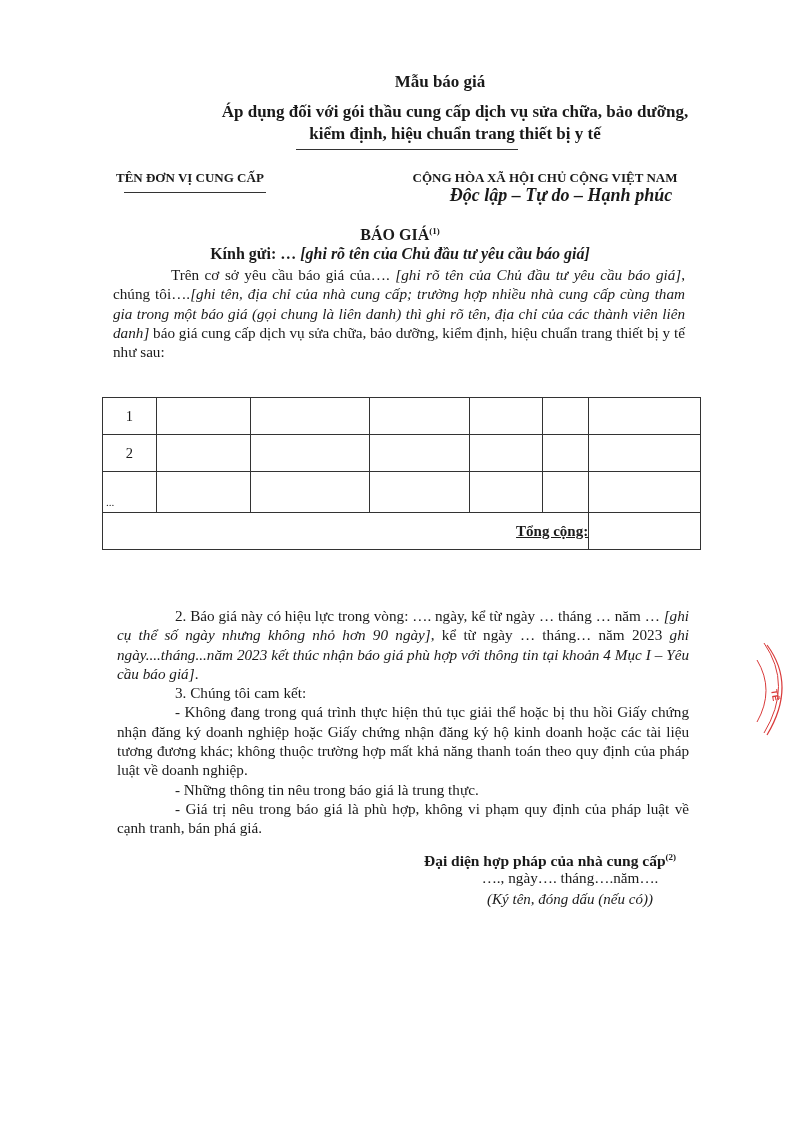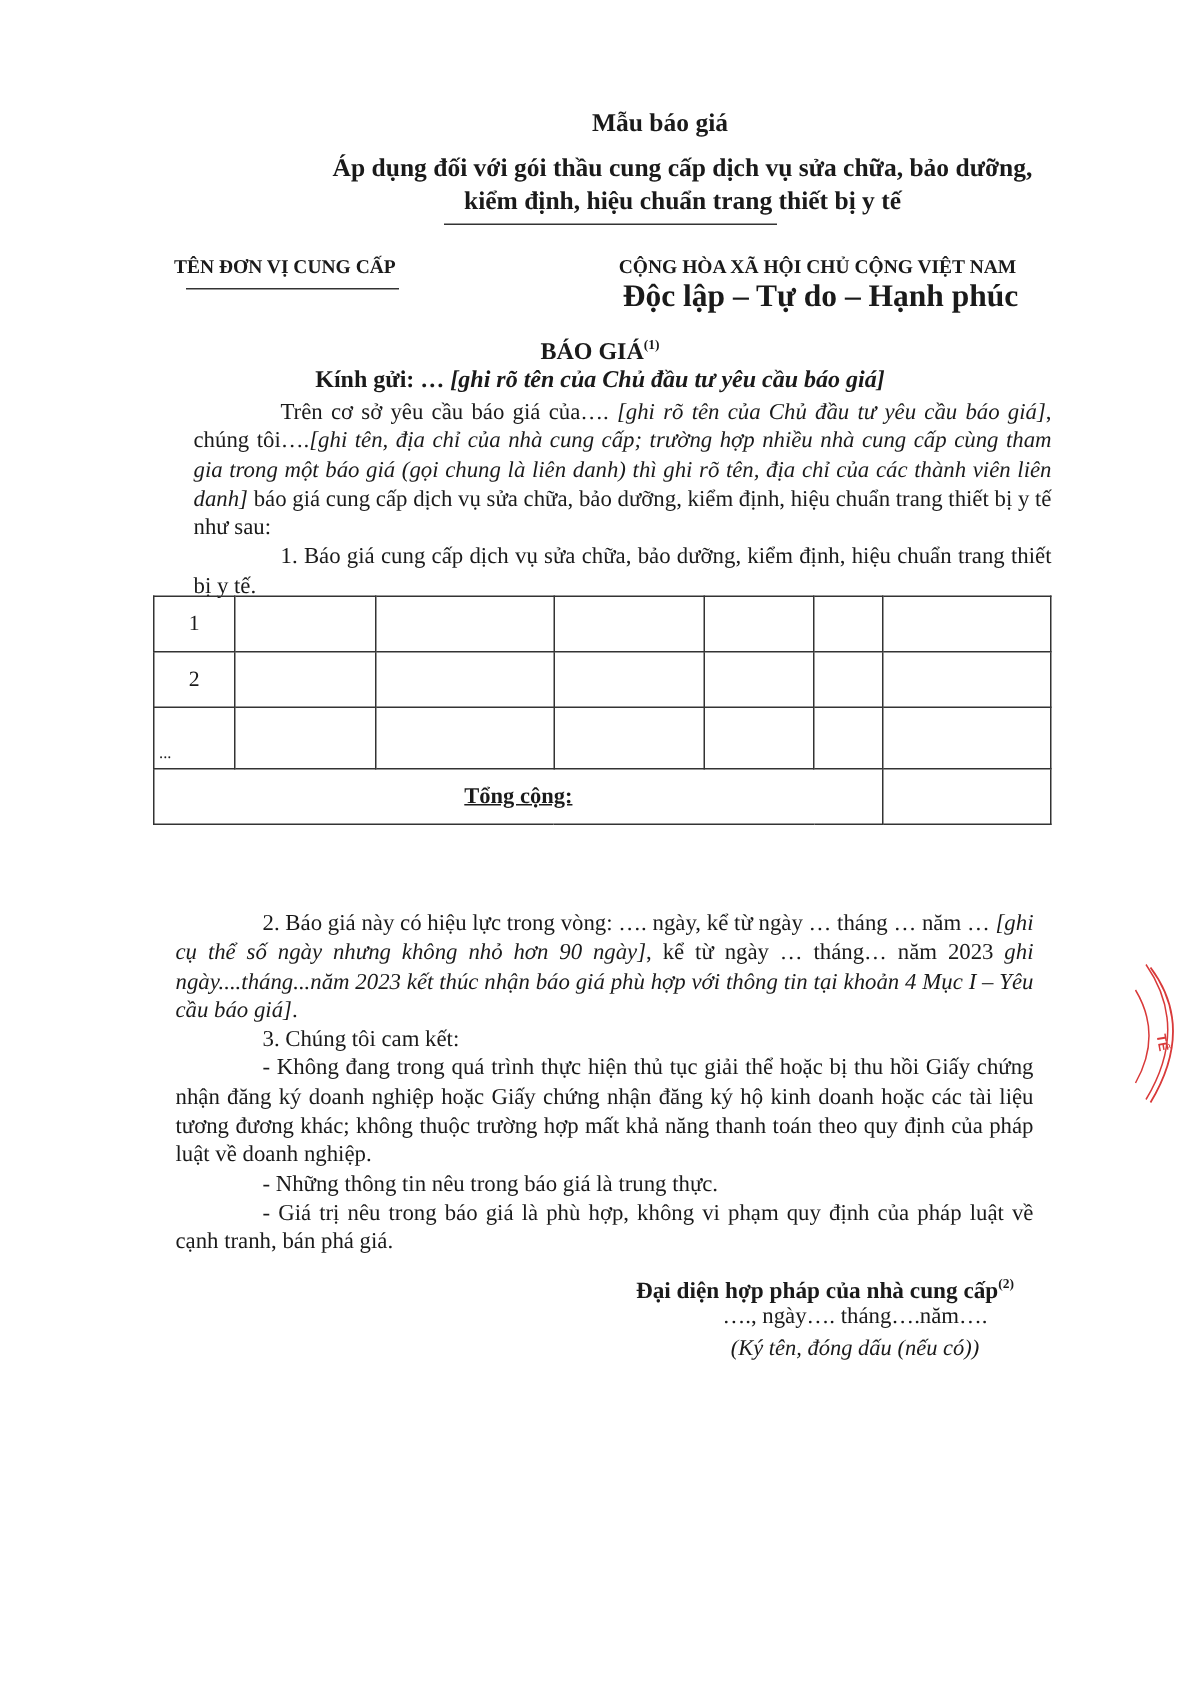"Độc lập – Tự do" div.abs { font-size: 21px -> 18px; font-style: none -> italic; left: 382px -> 396px }
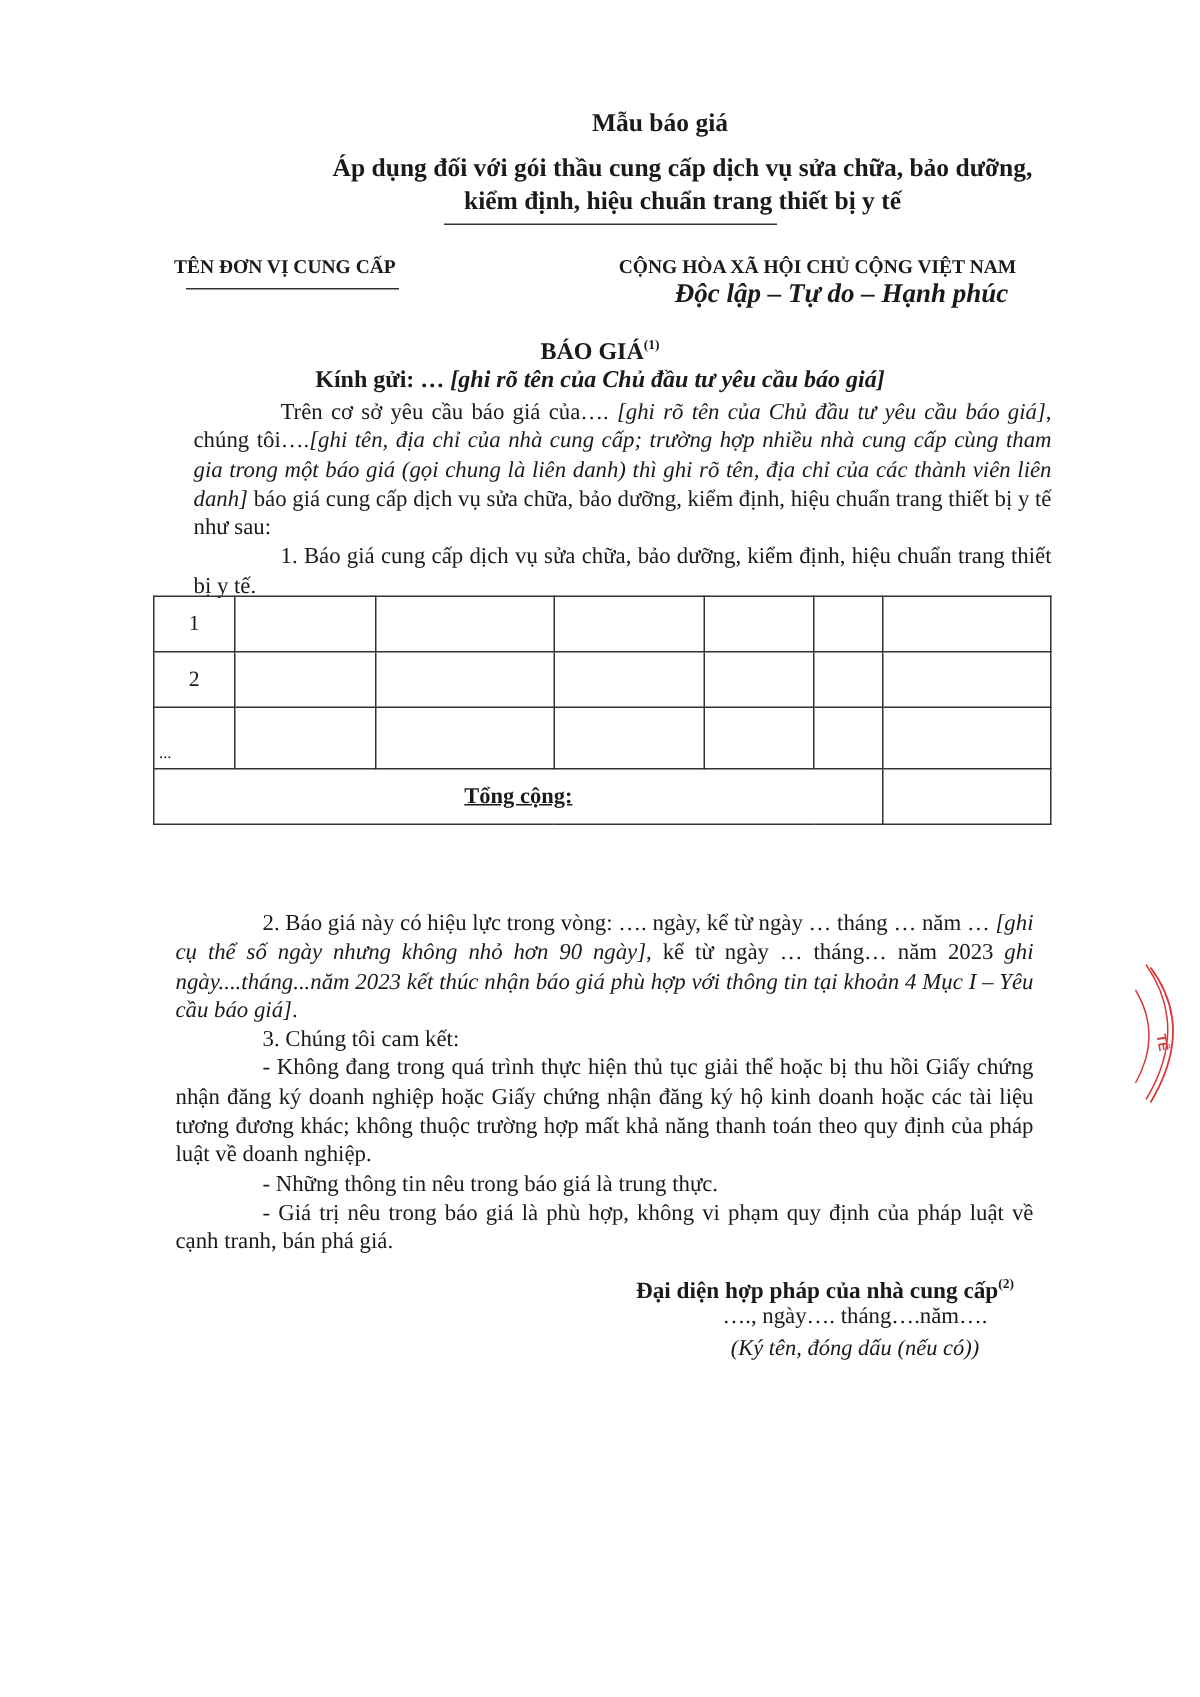"Trên cơ sở yêu cầu" div.abs { left: 129px -> 113px }
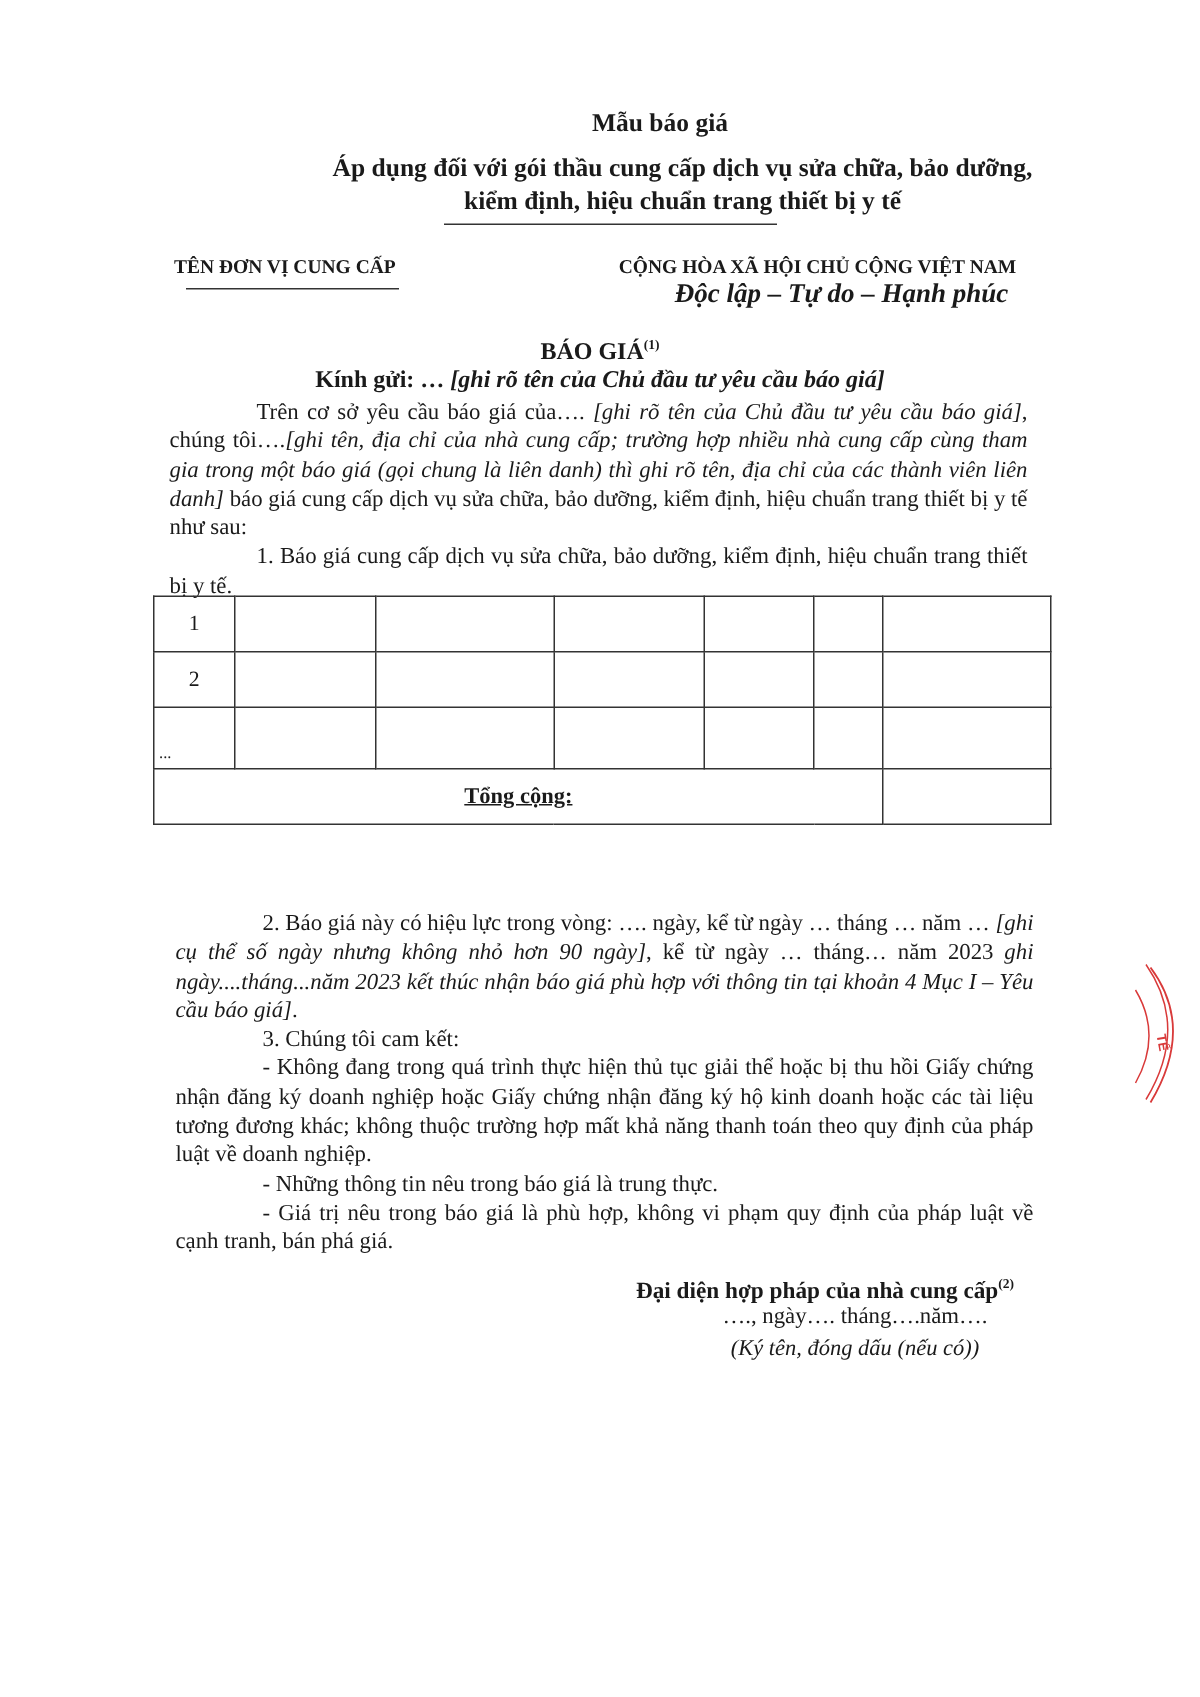"1. Báo giá cung cấp" p.txt { html: <p>1. Báo giá cung cấp dịch vụ sửa chữa, bảo dưỡng, kiểm định, hiệu chuẩn trang thiết bị y tế.</p> -> none }
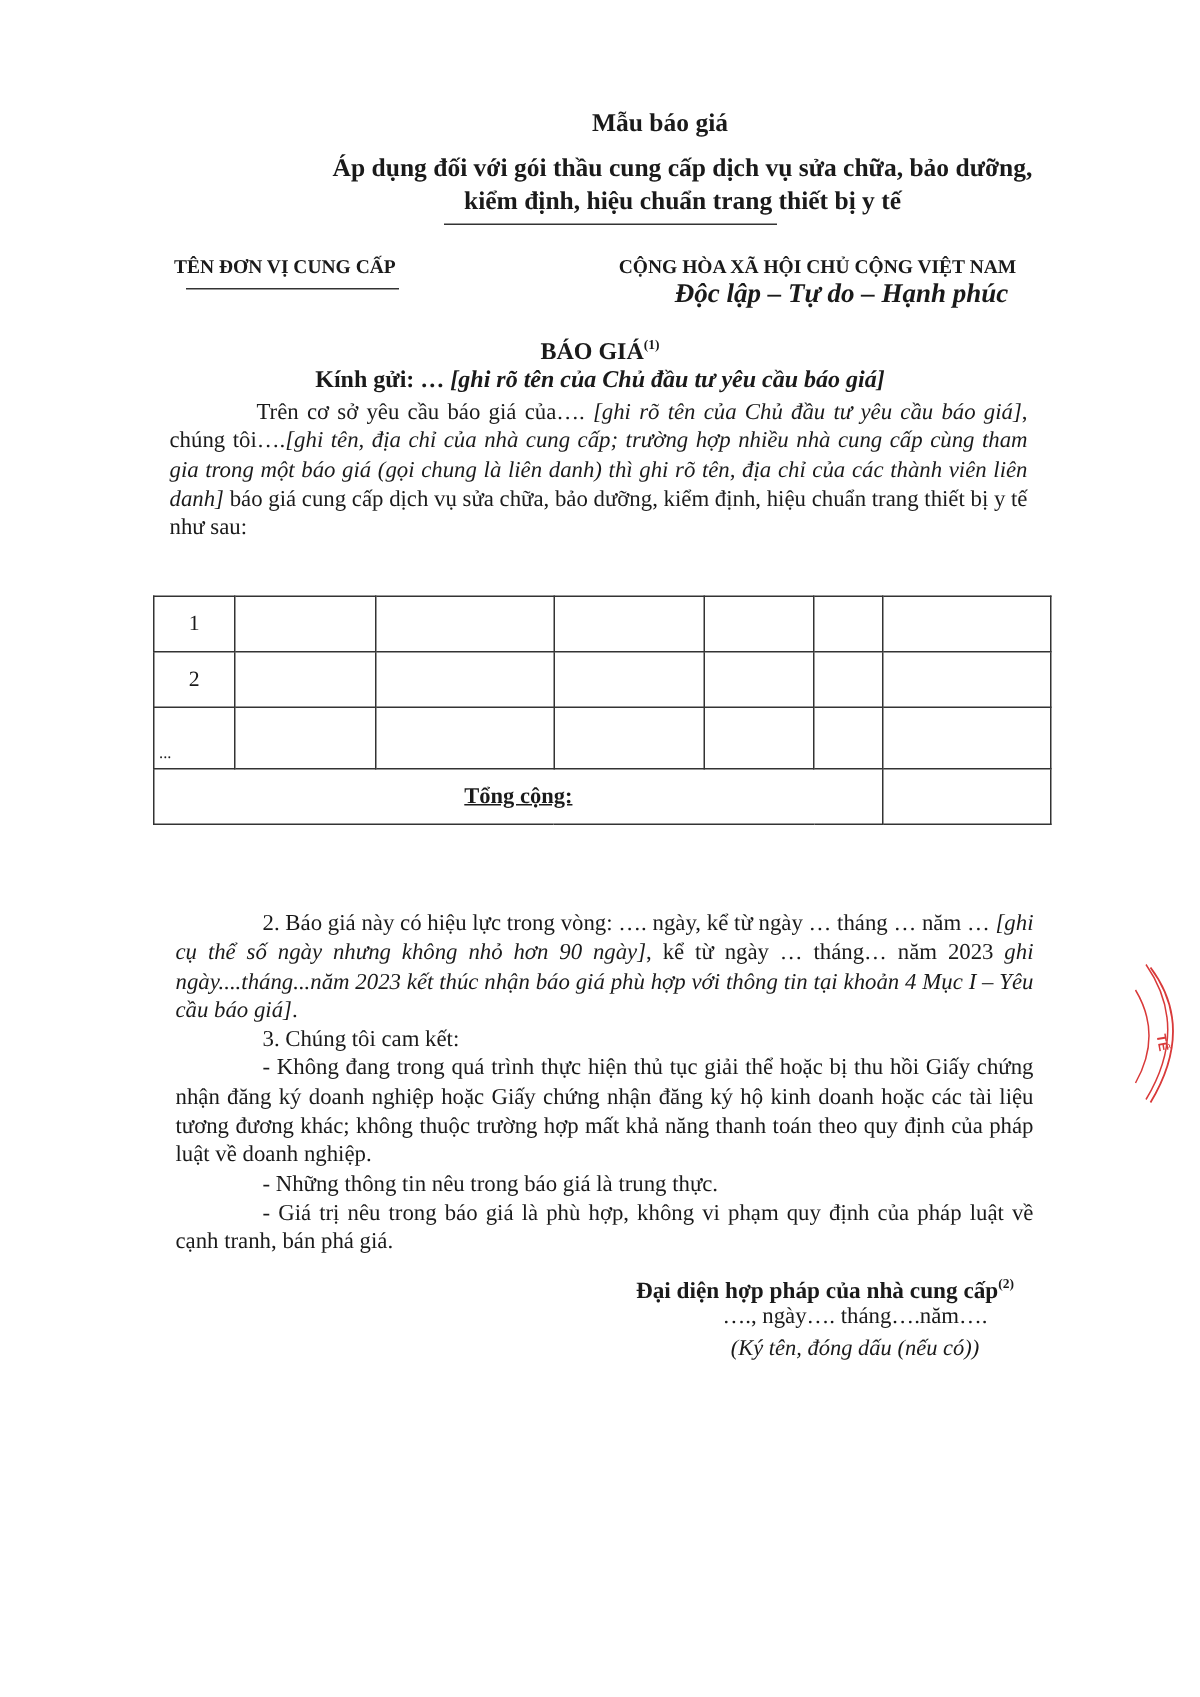"Tổng cộng:" td { text-align: center -> right }
